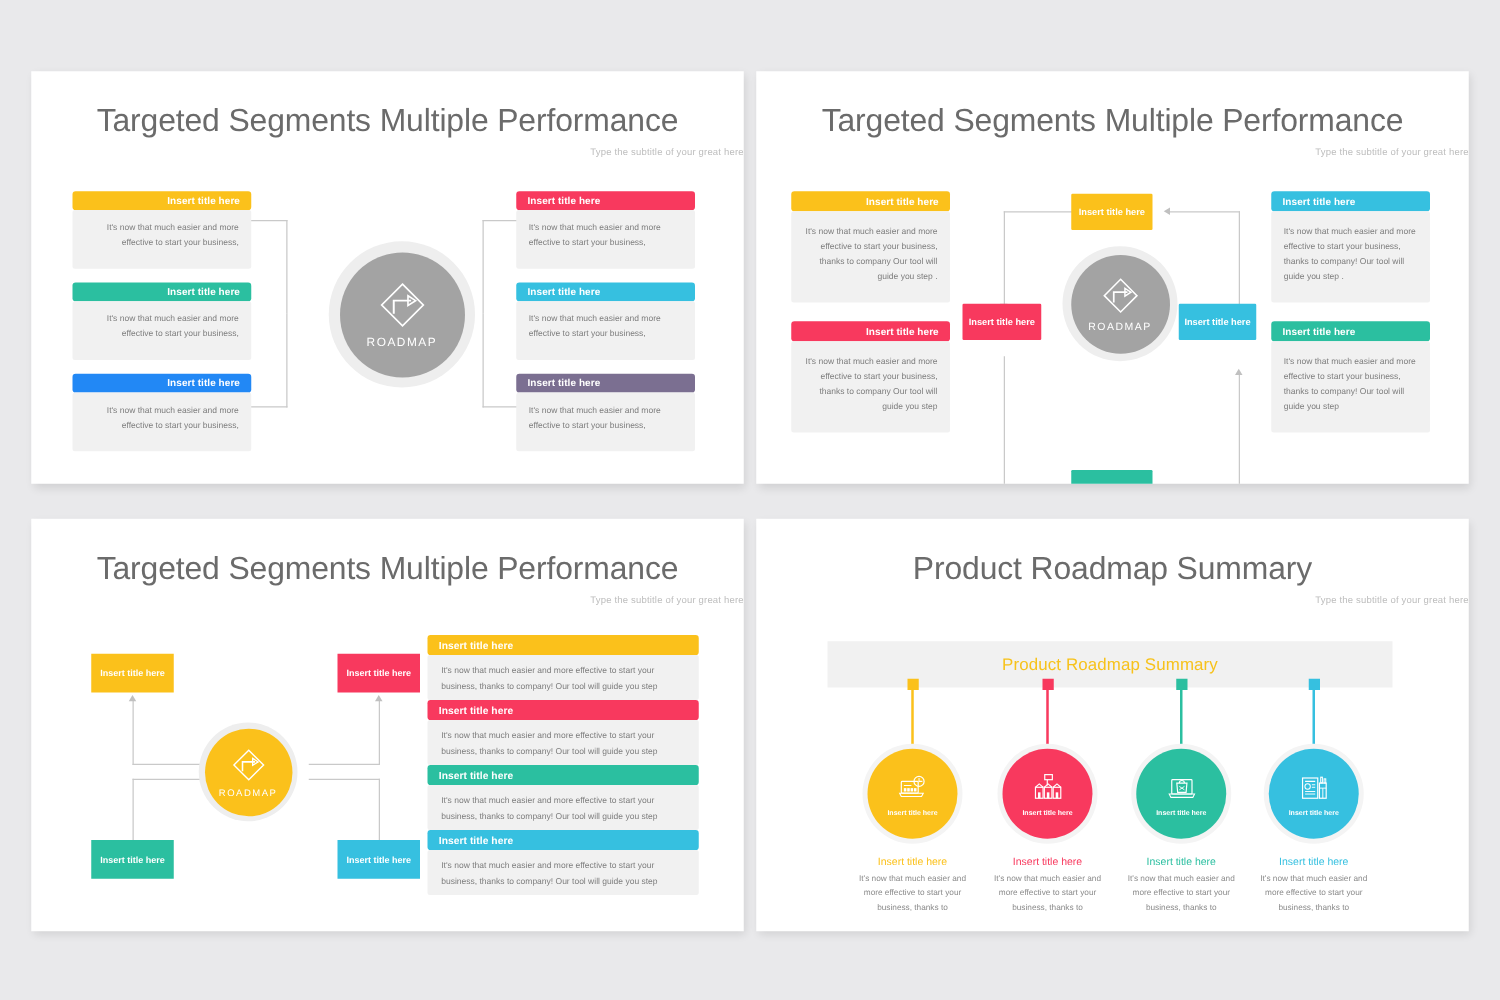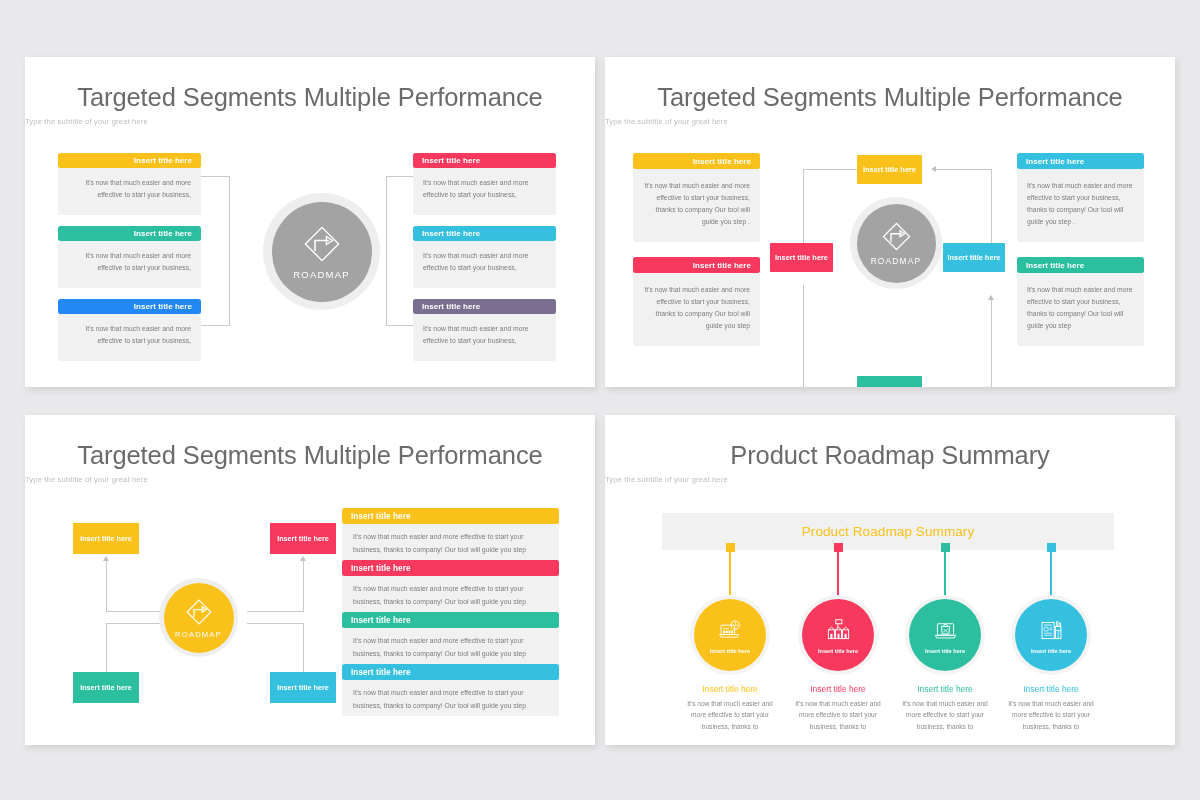"Type the subtitle of your" .s-sub { padding-left: none -> 32px; text-align: left -> right }
